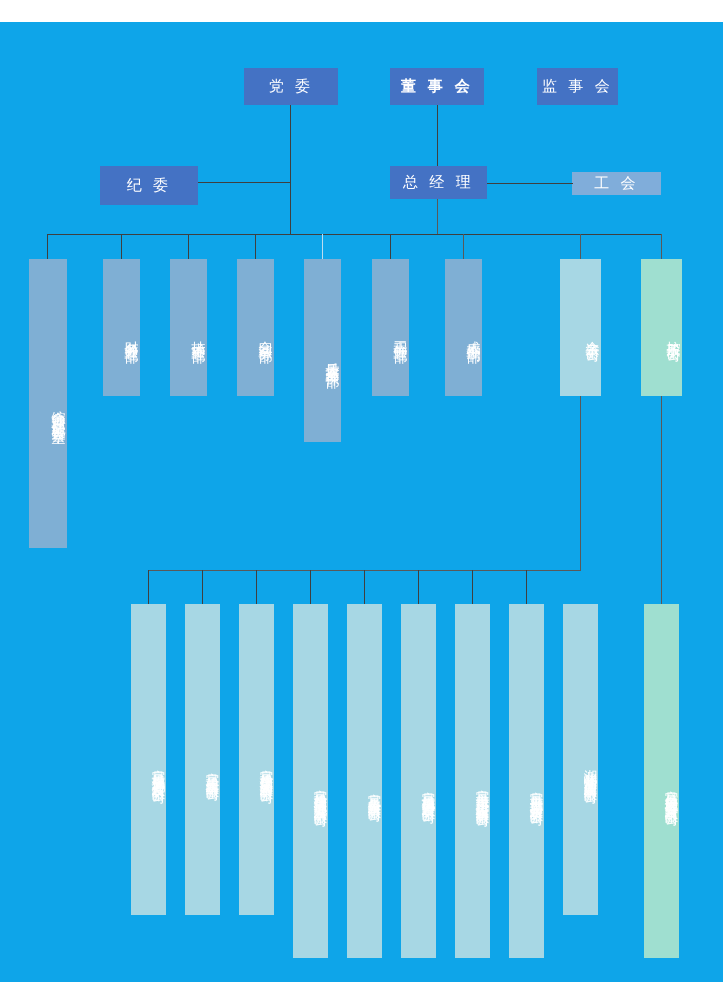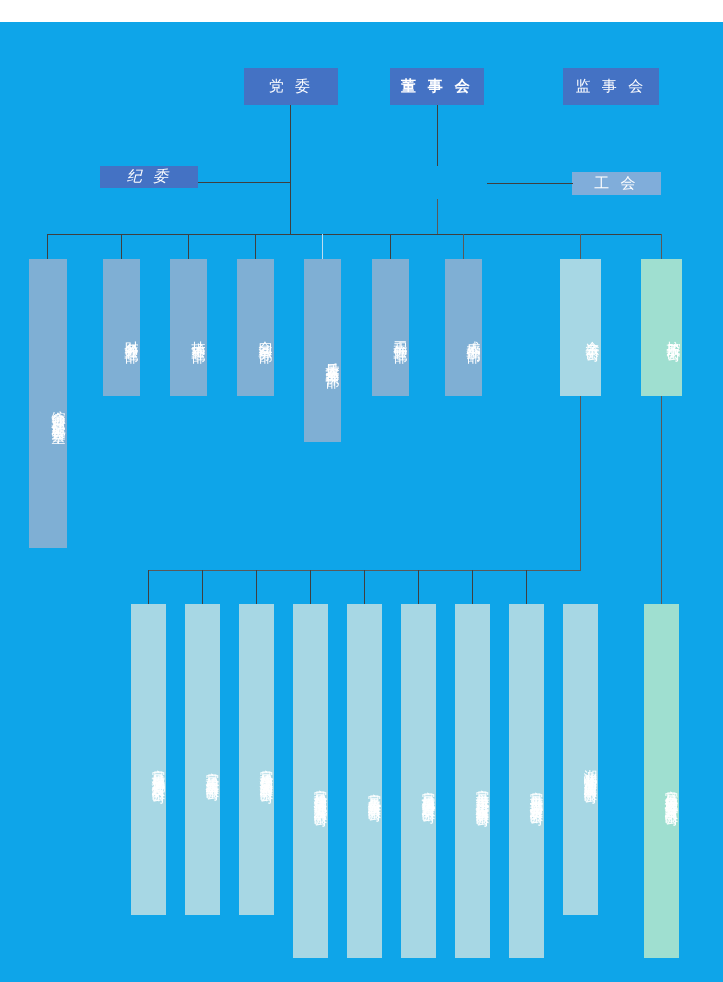"监 事 会" div.node { left: 563px -> 537px; width: 96px -> 81px }
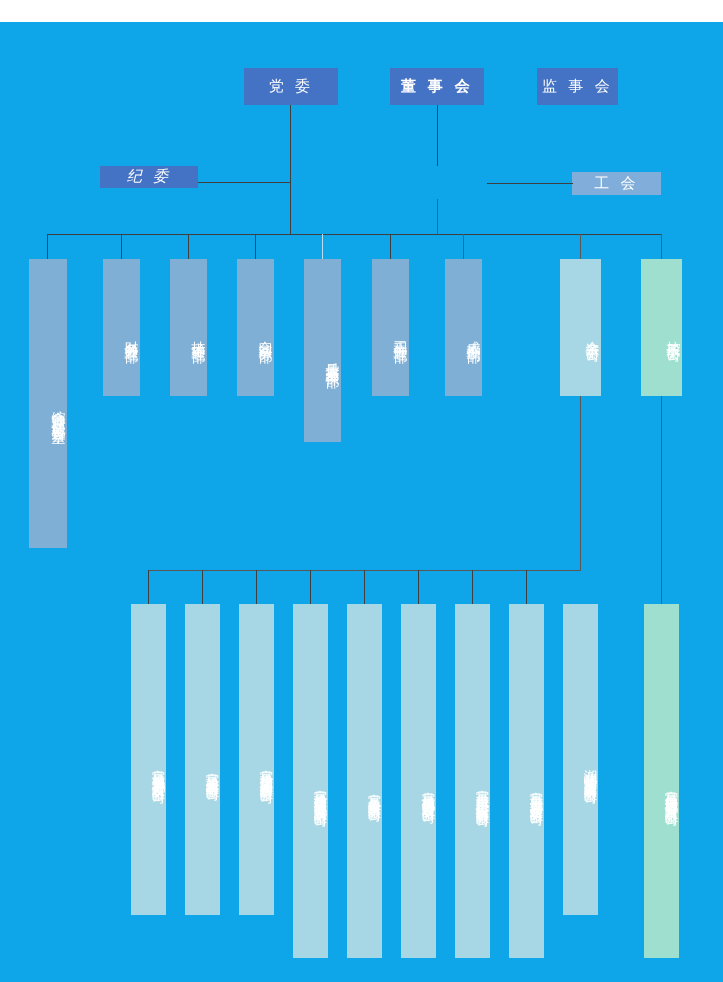"纪 委" div.node { font-style: italic -> none; height: 22px -> 39px }
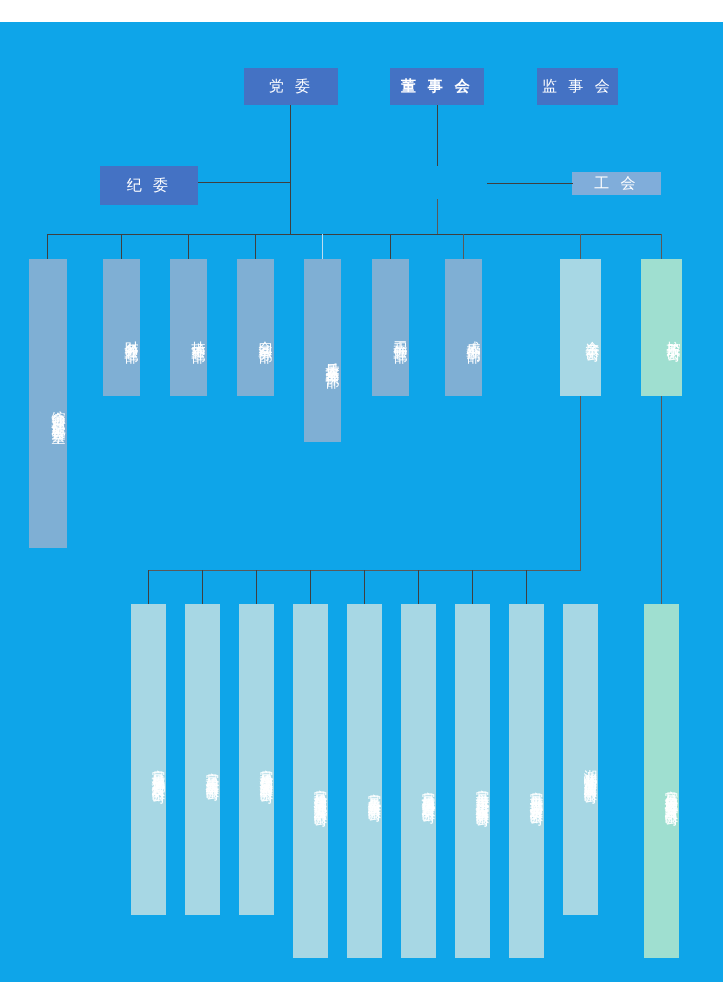"总 经 理" div.node { html: none -> <div>总 经 理</div> }
